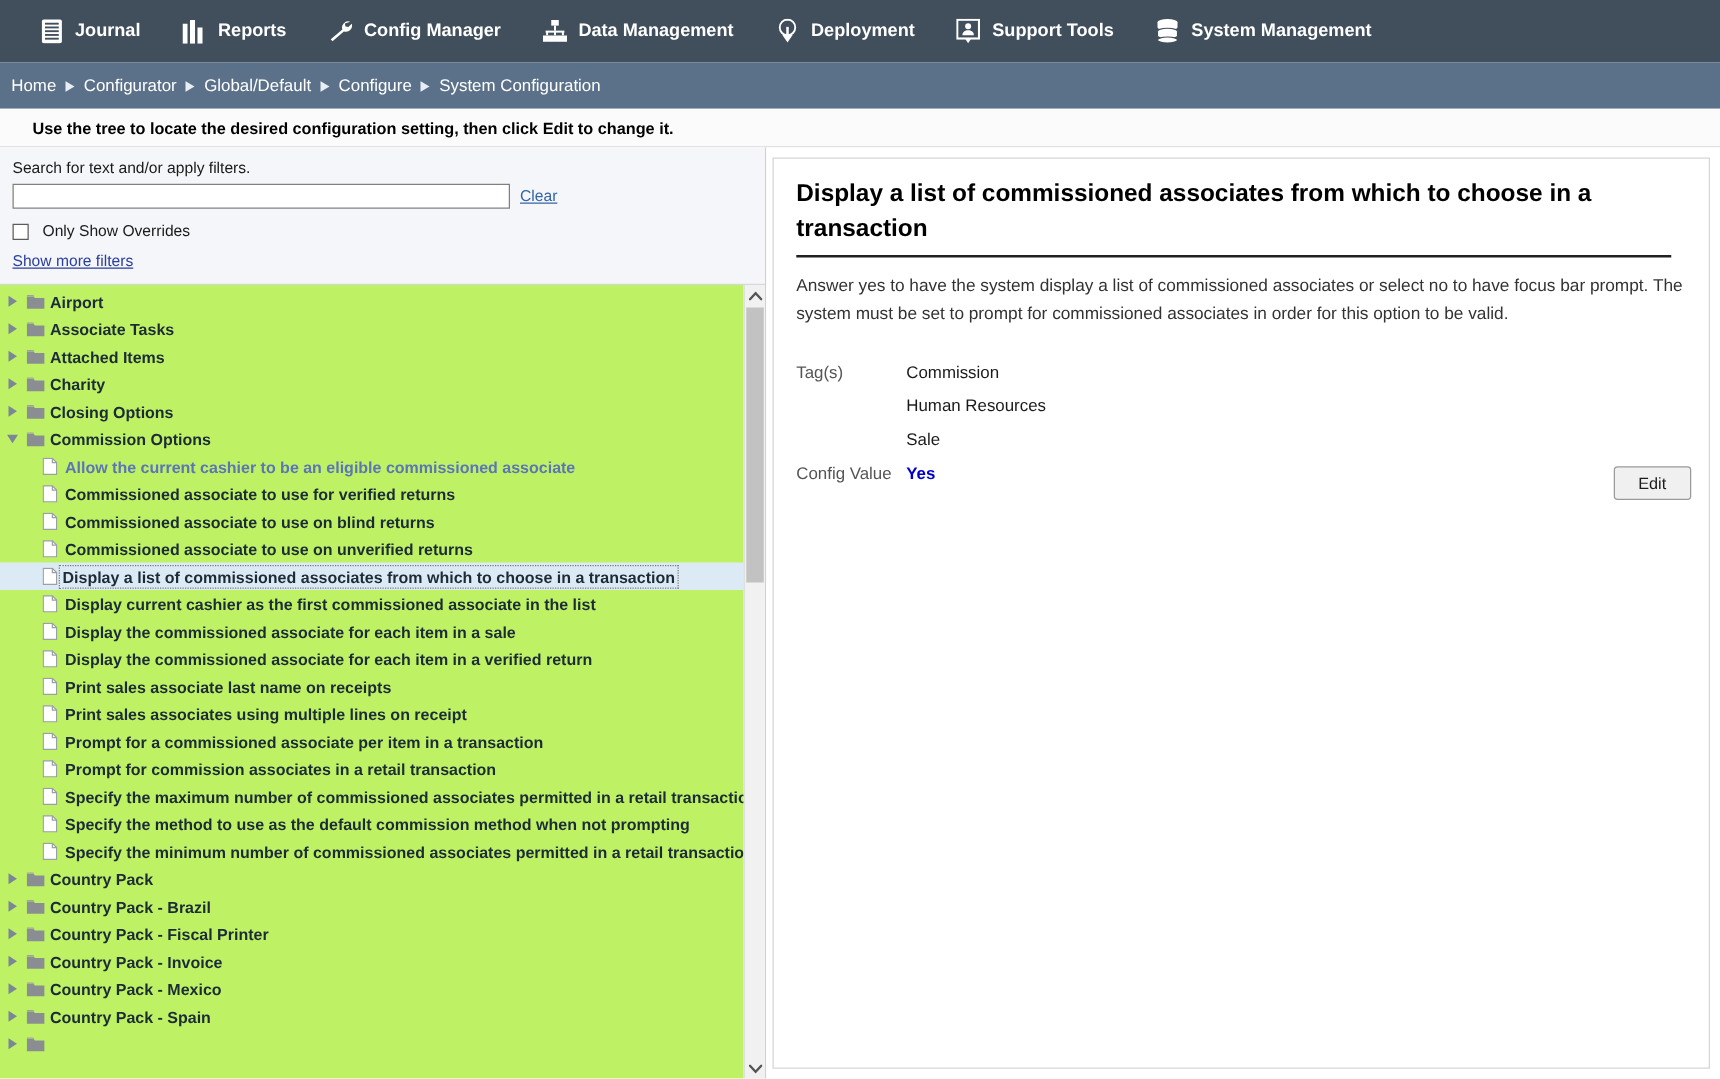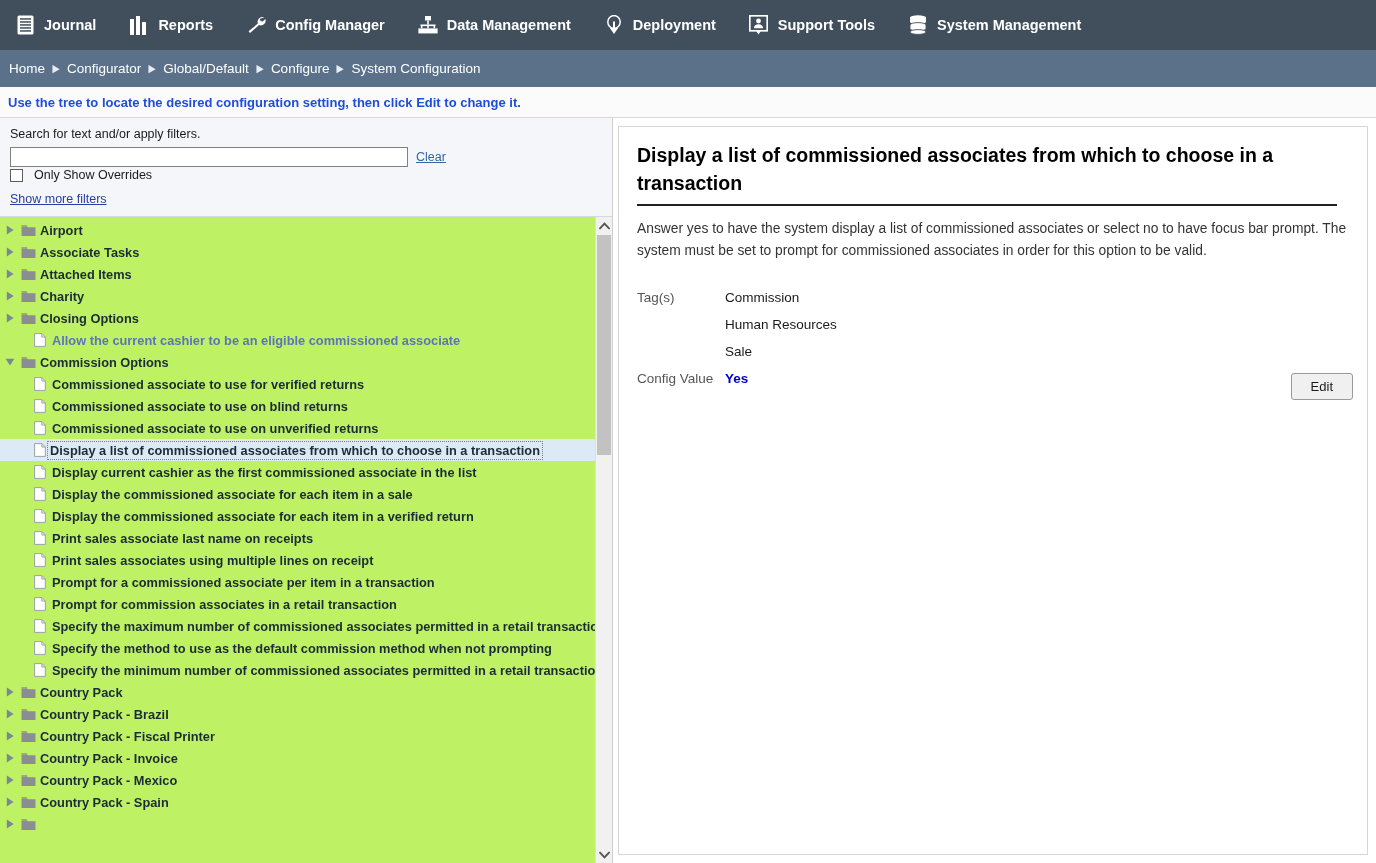"Journal" #topnav { padding-left: 14px -> 30px }
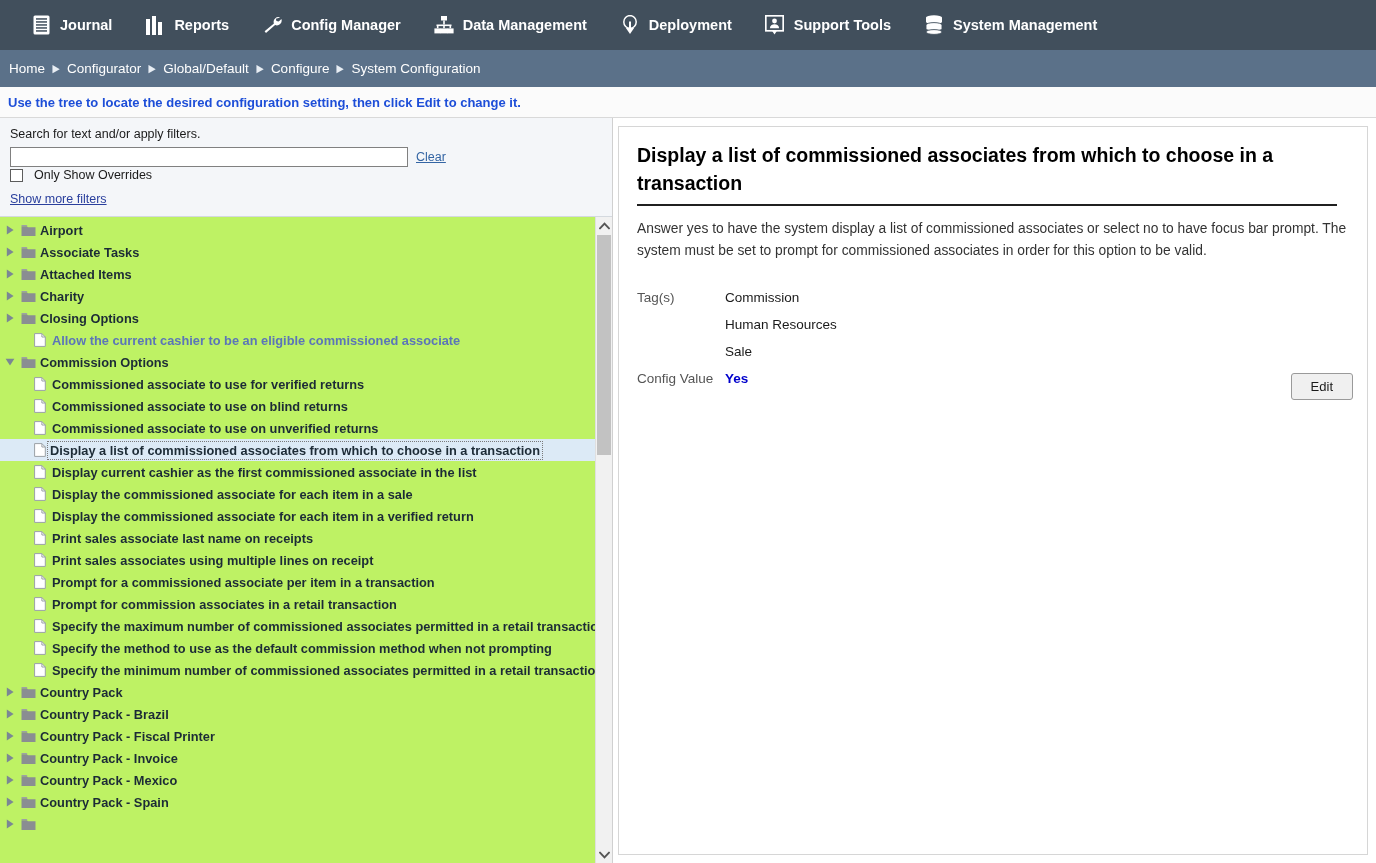"Use the tree to locate" #instruction { color: #1d4ed8 -> #000000; padding-left: 8px -> 26px }
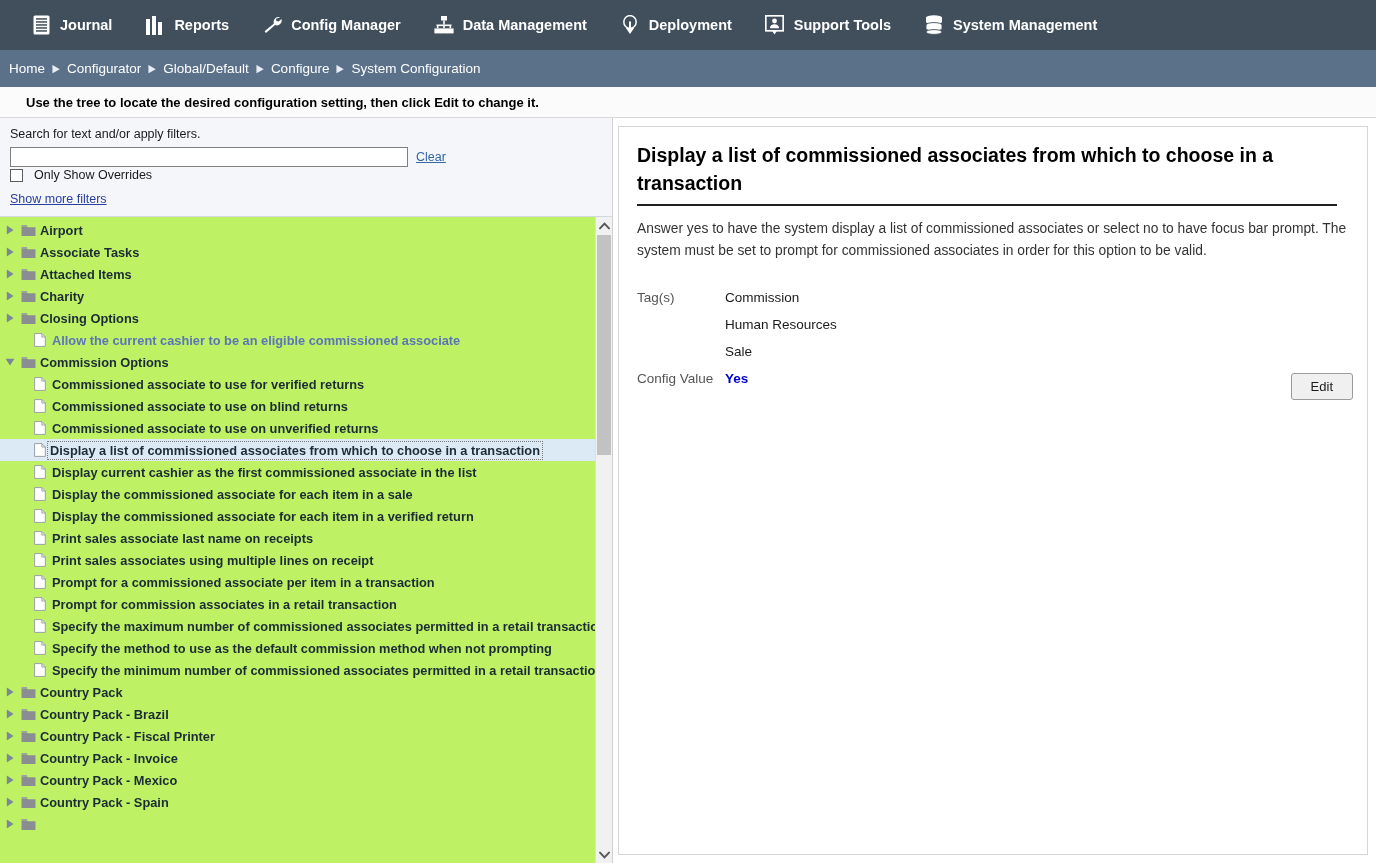"Only Show Overrides" #overriderow { margin-top: 1px -> 11px }
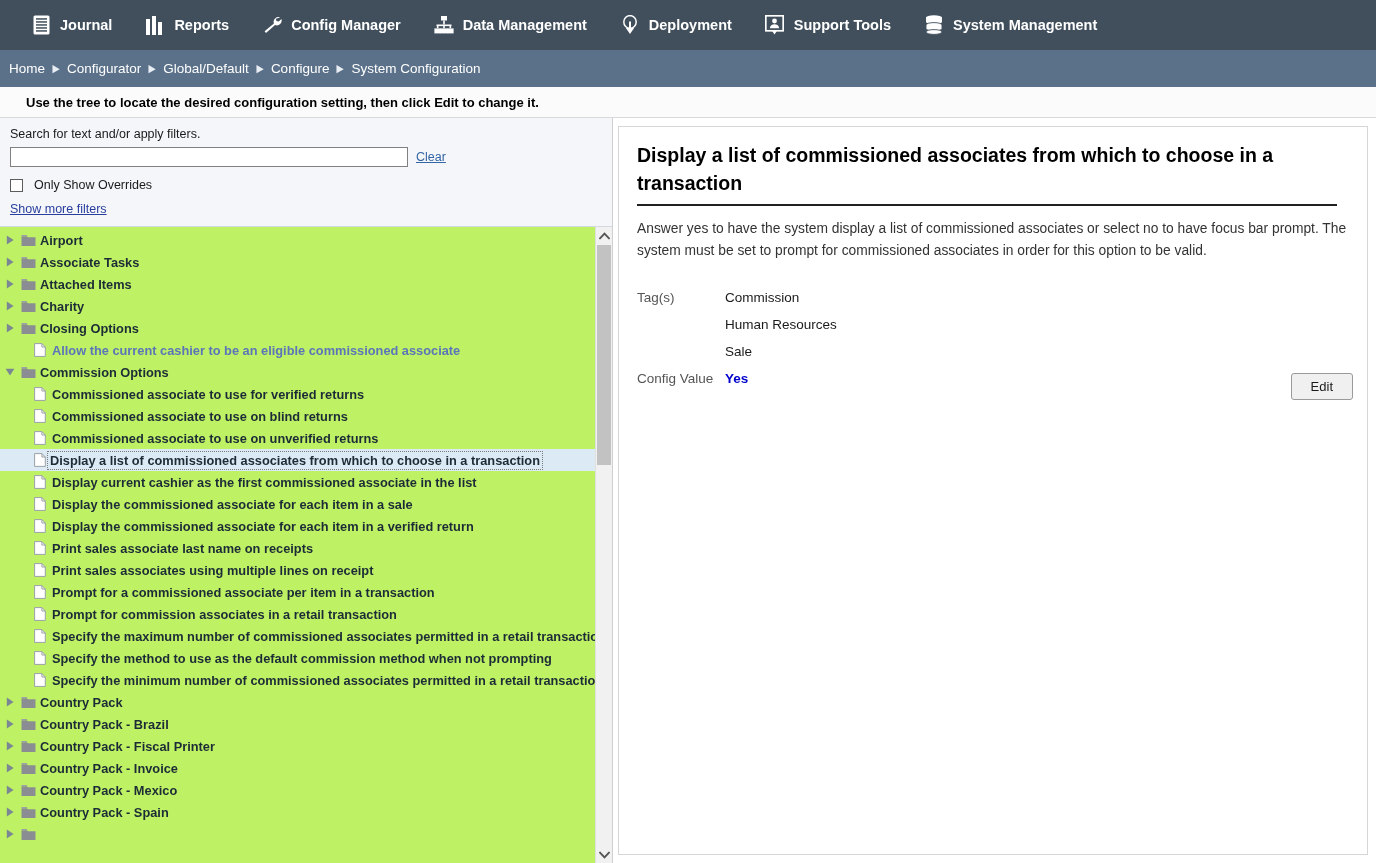"Allow the current cashier to" div.trow { order: before "Commission Options" -> after "Commission Options" }
